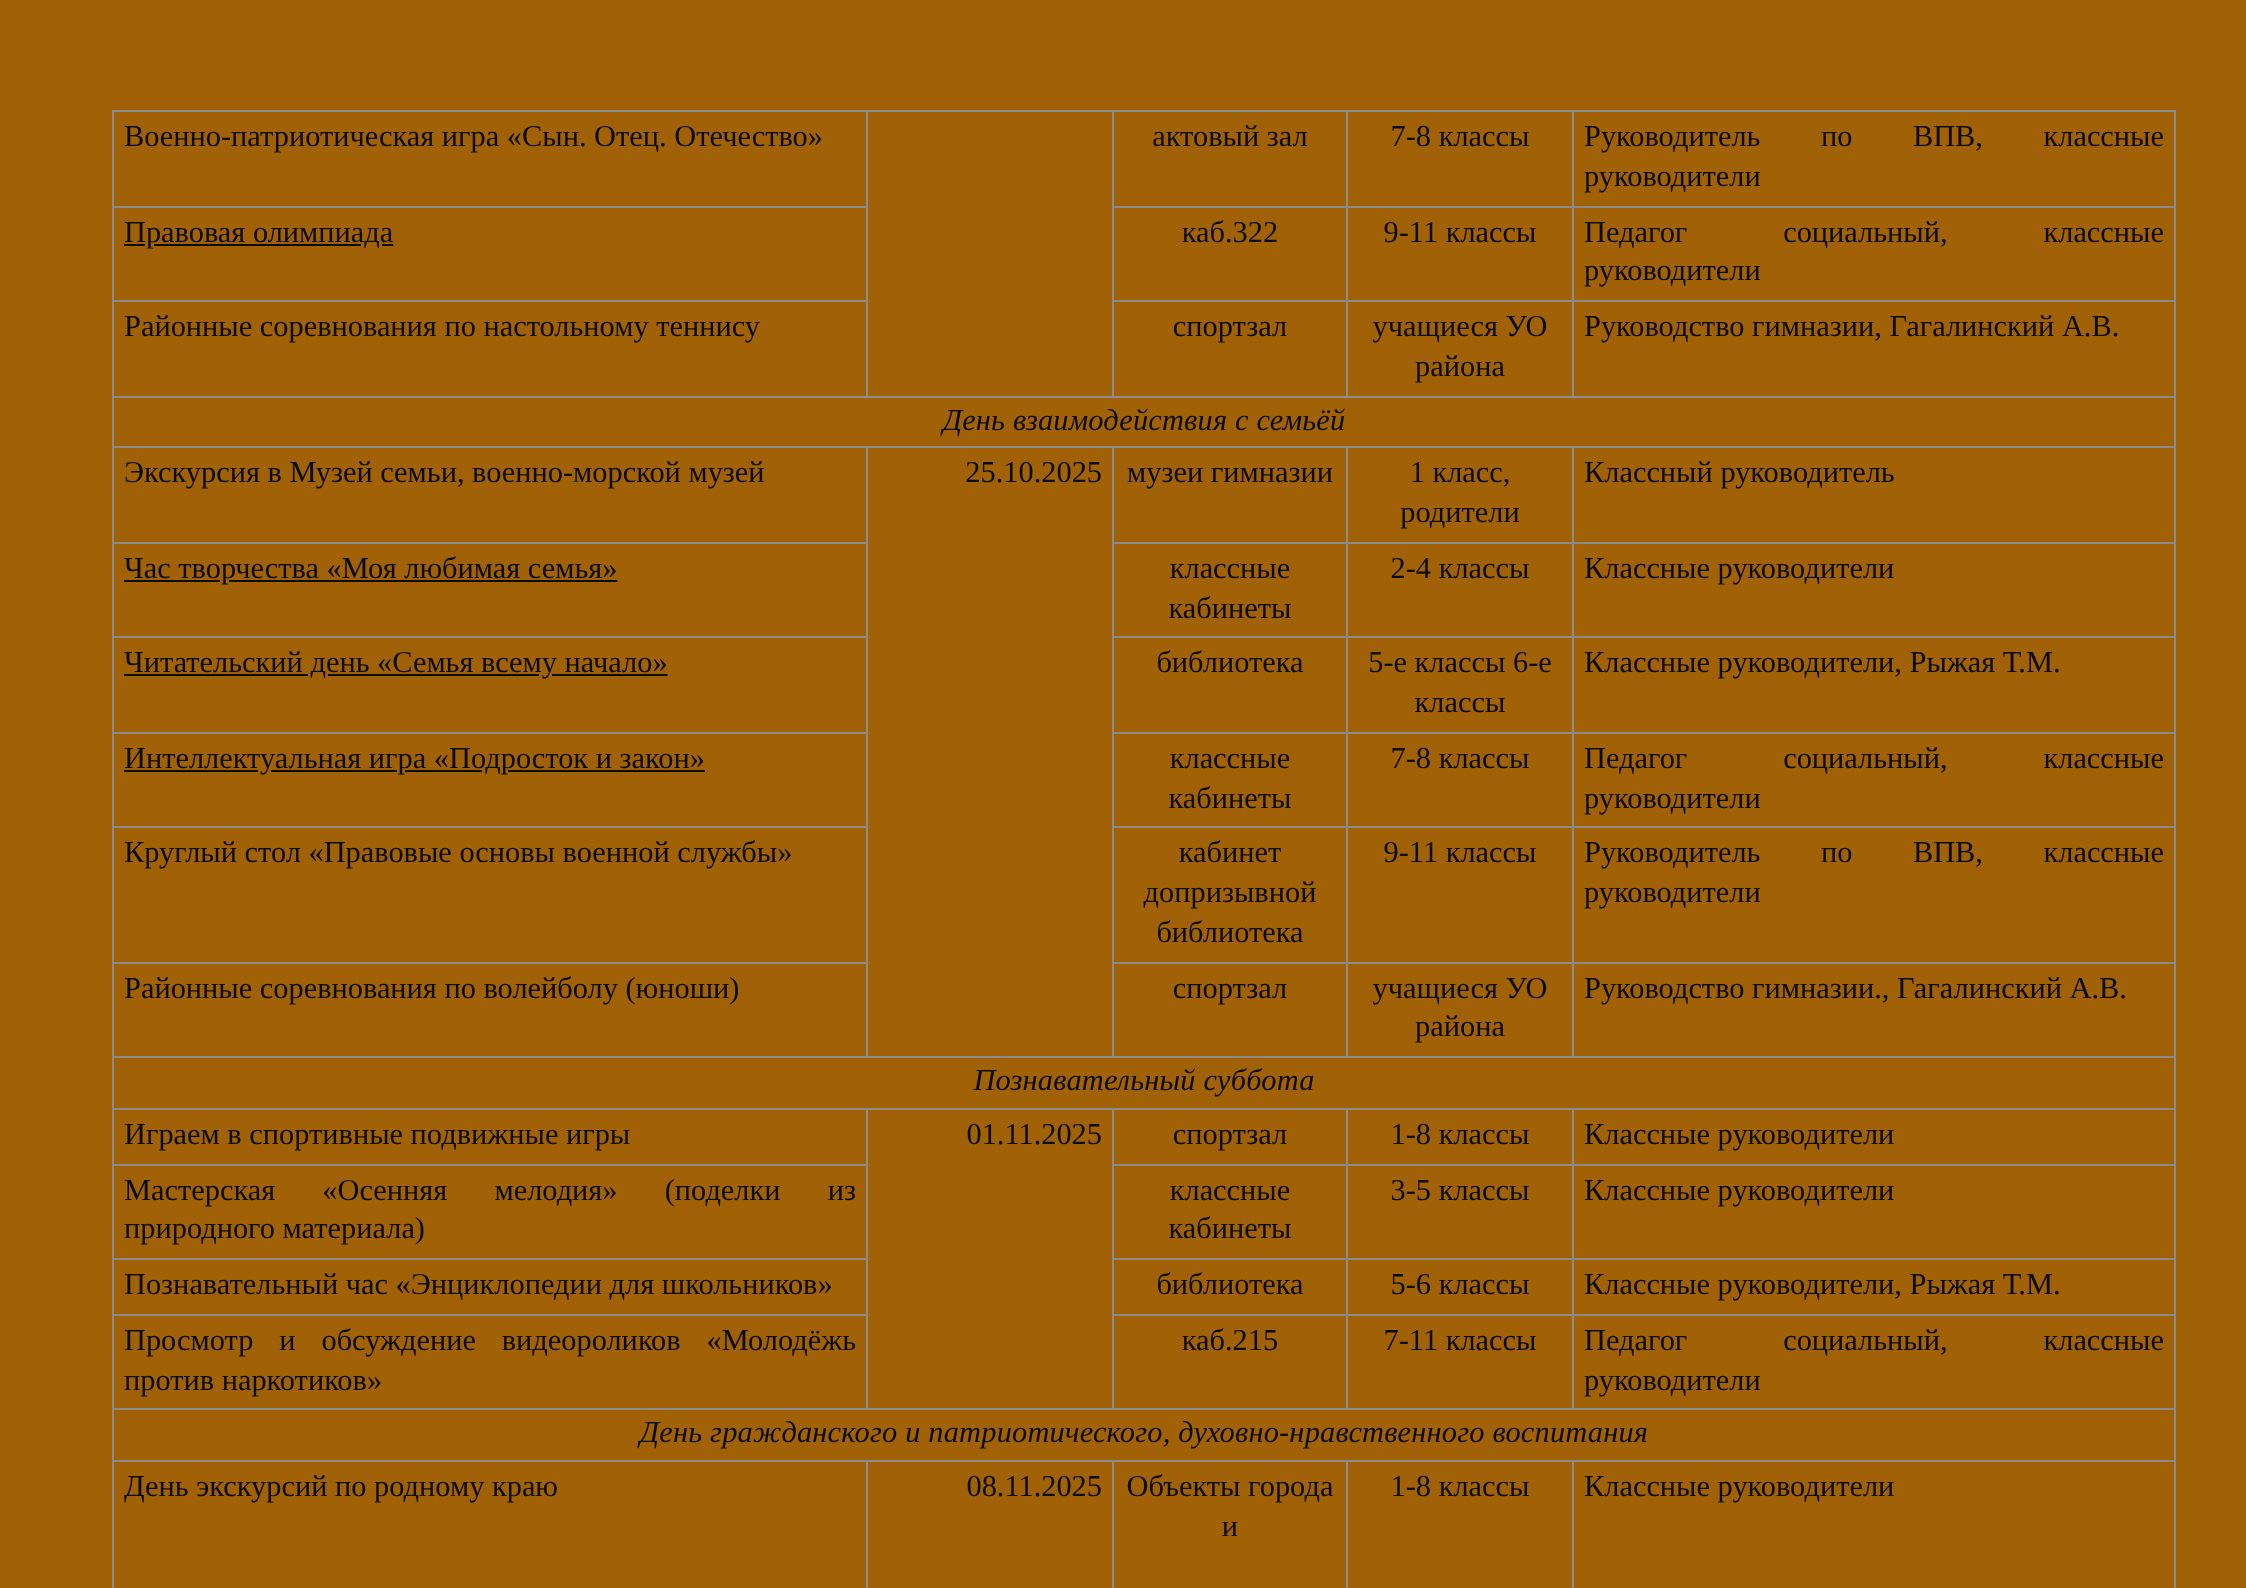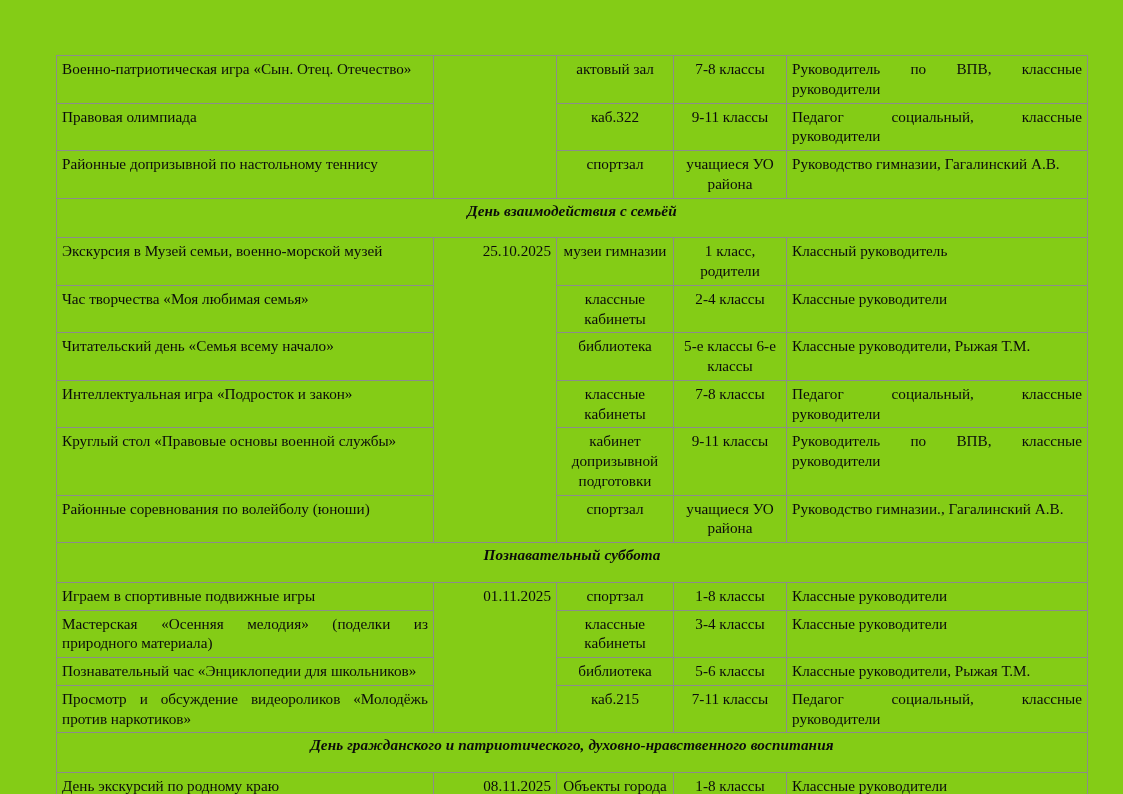"Военно-патриотическая игра «Сын. Отец." .page { background: #84cc16 -> #a16207 }
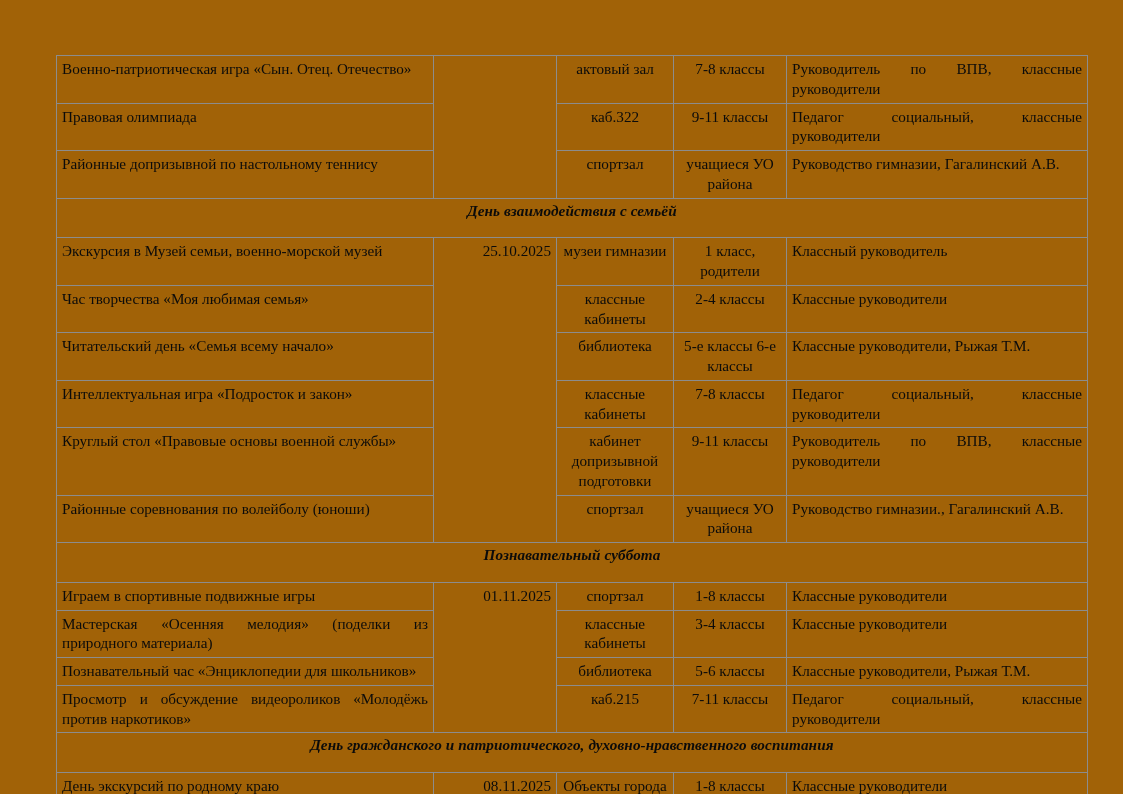"Правовая олимпиада" .pad-sm { text-decoration: none -> underline }
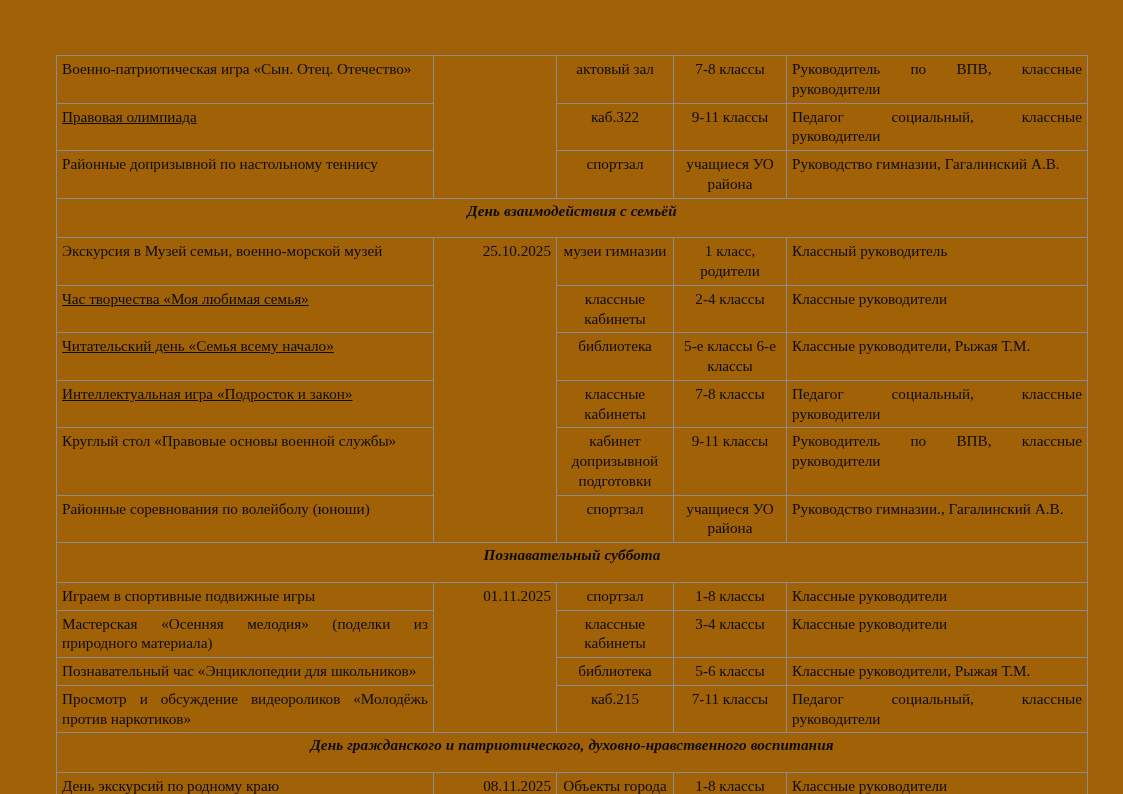"Районные допризывной по настольному" td.activity { text: допризывной -> соревнования }
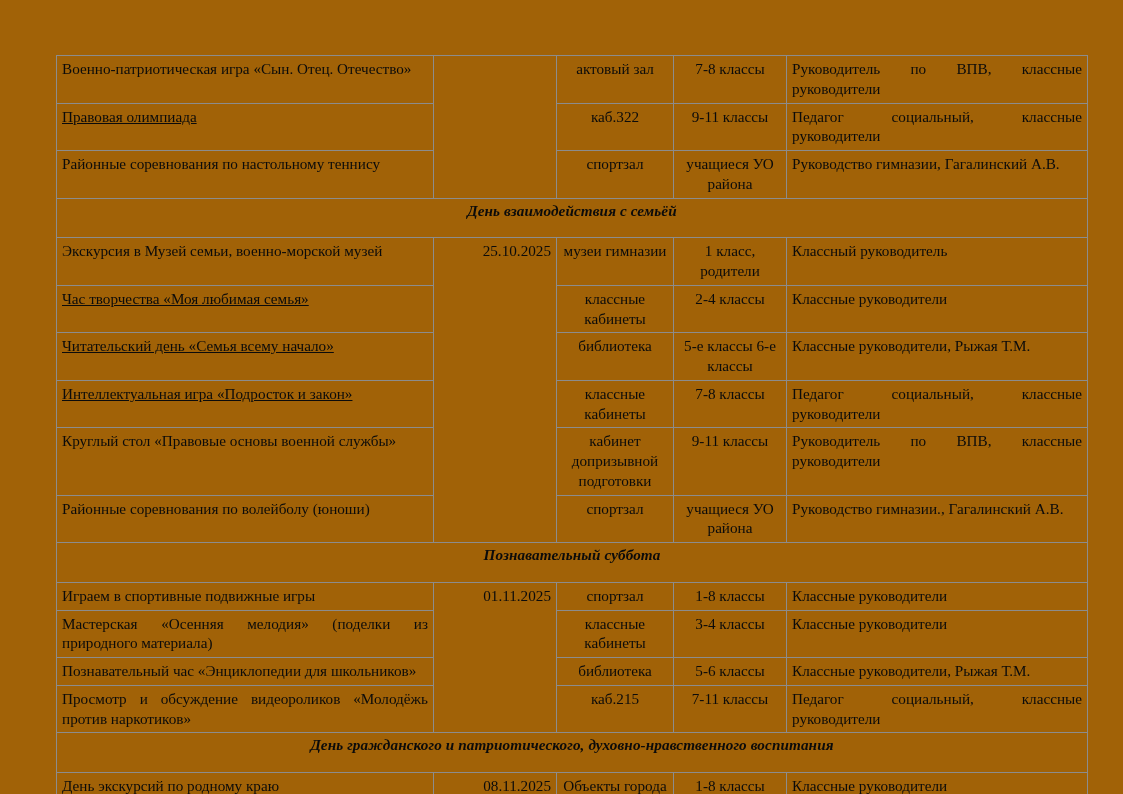"День взаимодействия с семьёй" tr.section td { font-weight: bold -> normal; padding-bottom: 17px -> 3px }
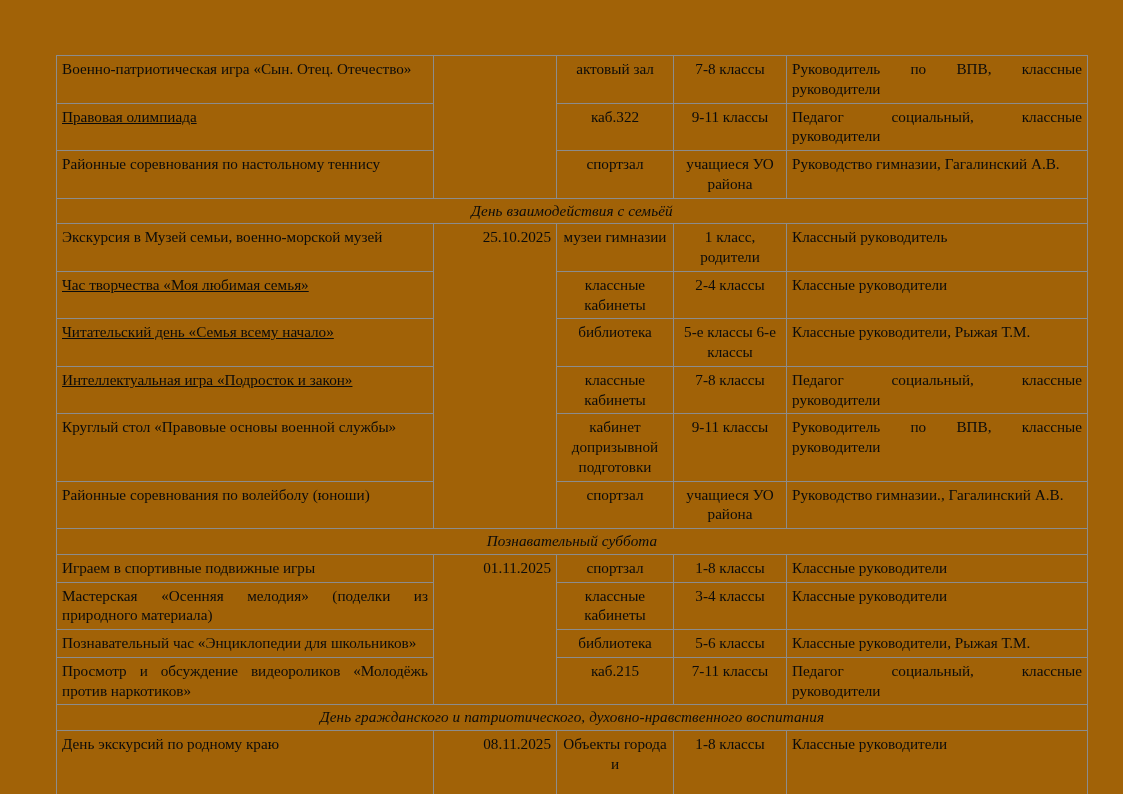"кабинет допризывной подготовки" td.place { text: подготовки -> библиотека }
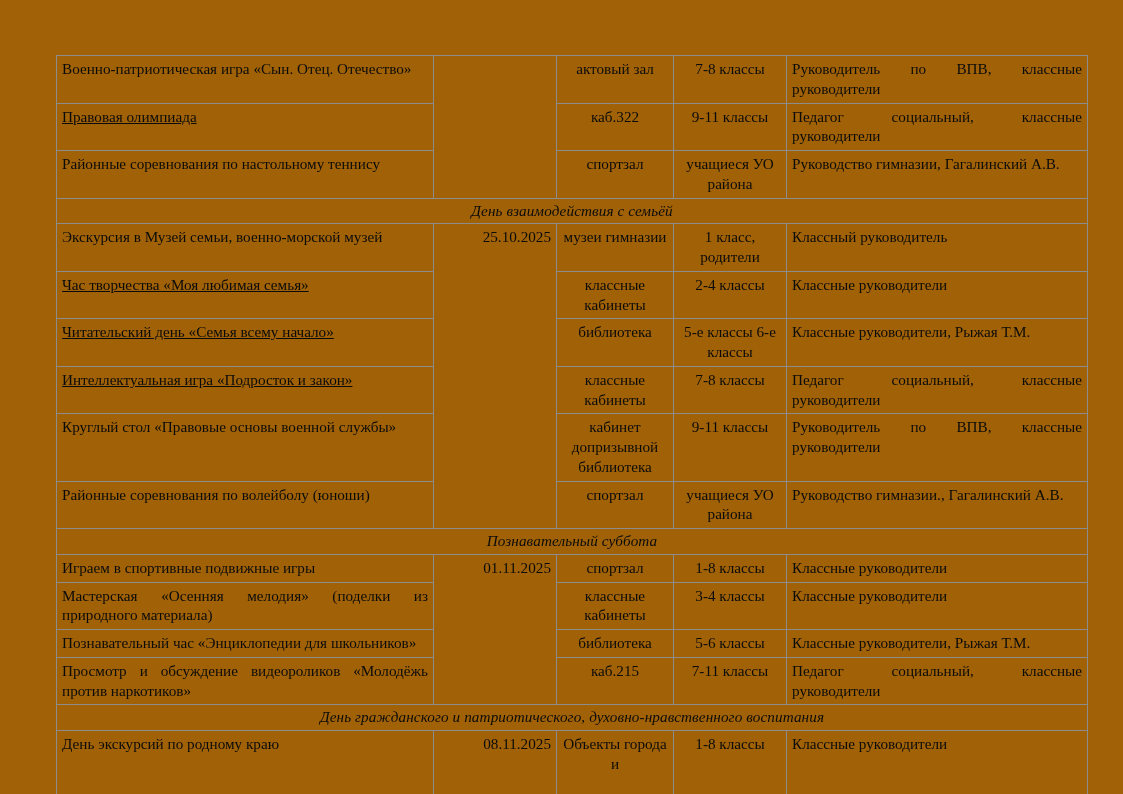"3-4 классы" td.grades { text: 3-4 -> 3-5 }
